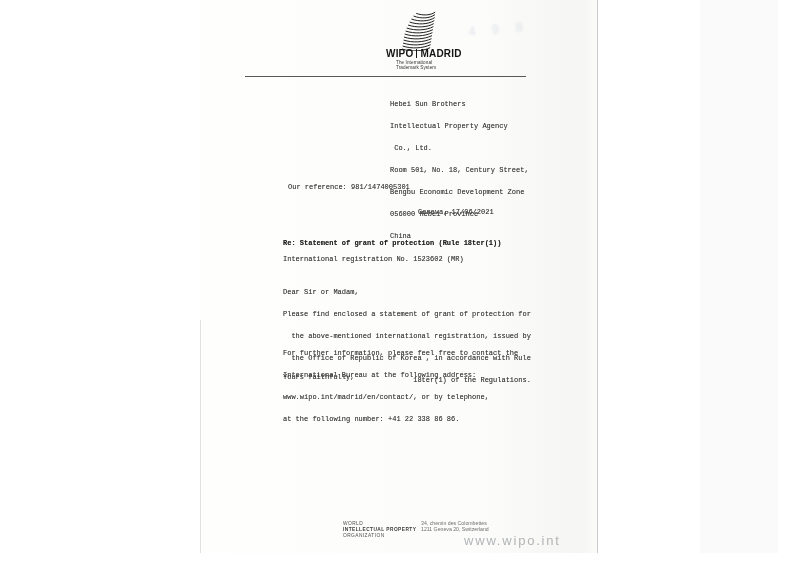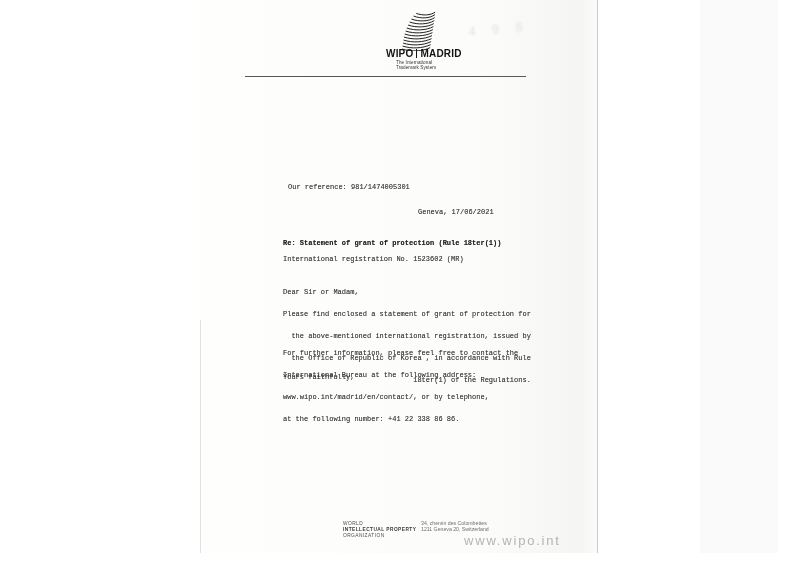"Hebei Sun Brothers" div.mono { html: none -> <div> <div>Hebei Sun Brothers</div> <div>Intellectual Property Agency</div> <div> Co., Ltd.</div> <div>Room 501, No. 18, Century Street,</div> <div>Bengbu Economic Development Zone</div> <div>056000 Hebei Province</div> <div>China</div> </div> }
